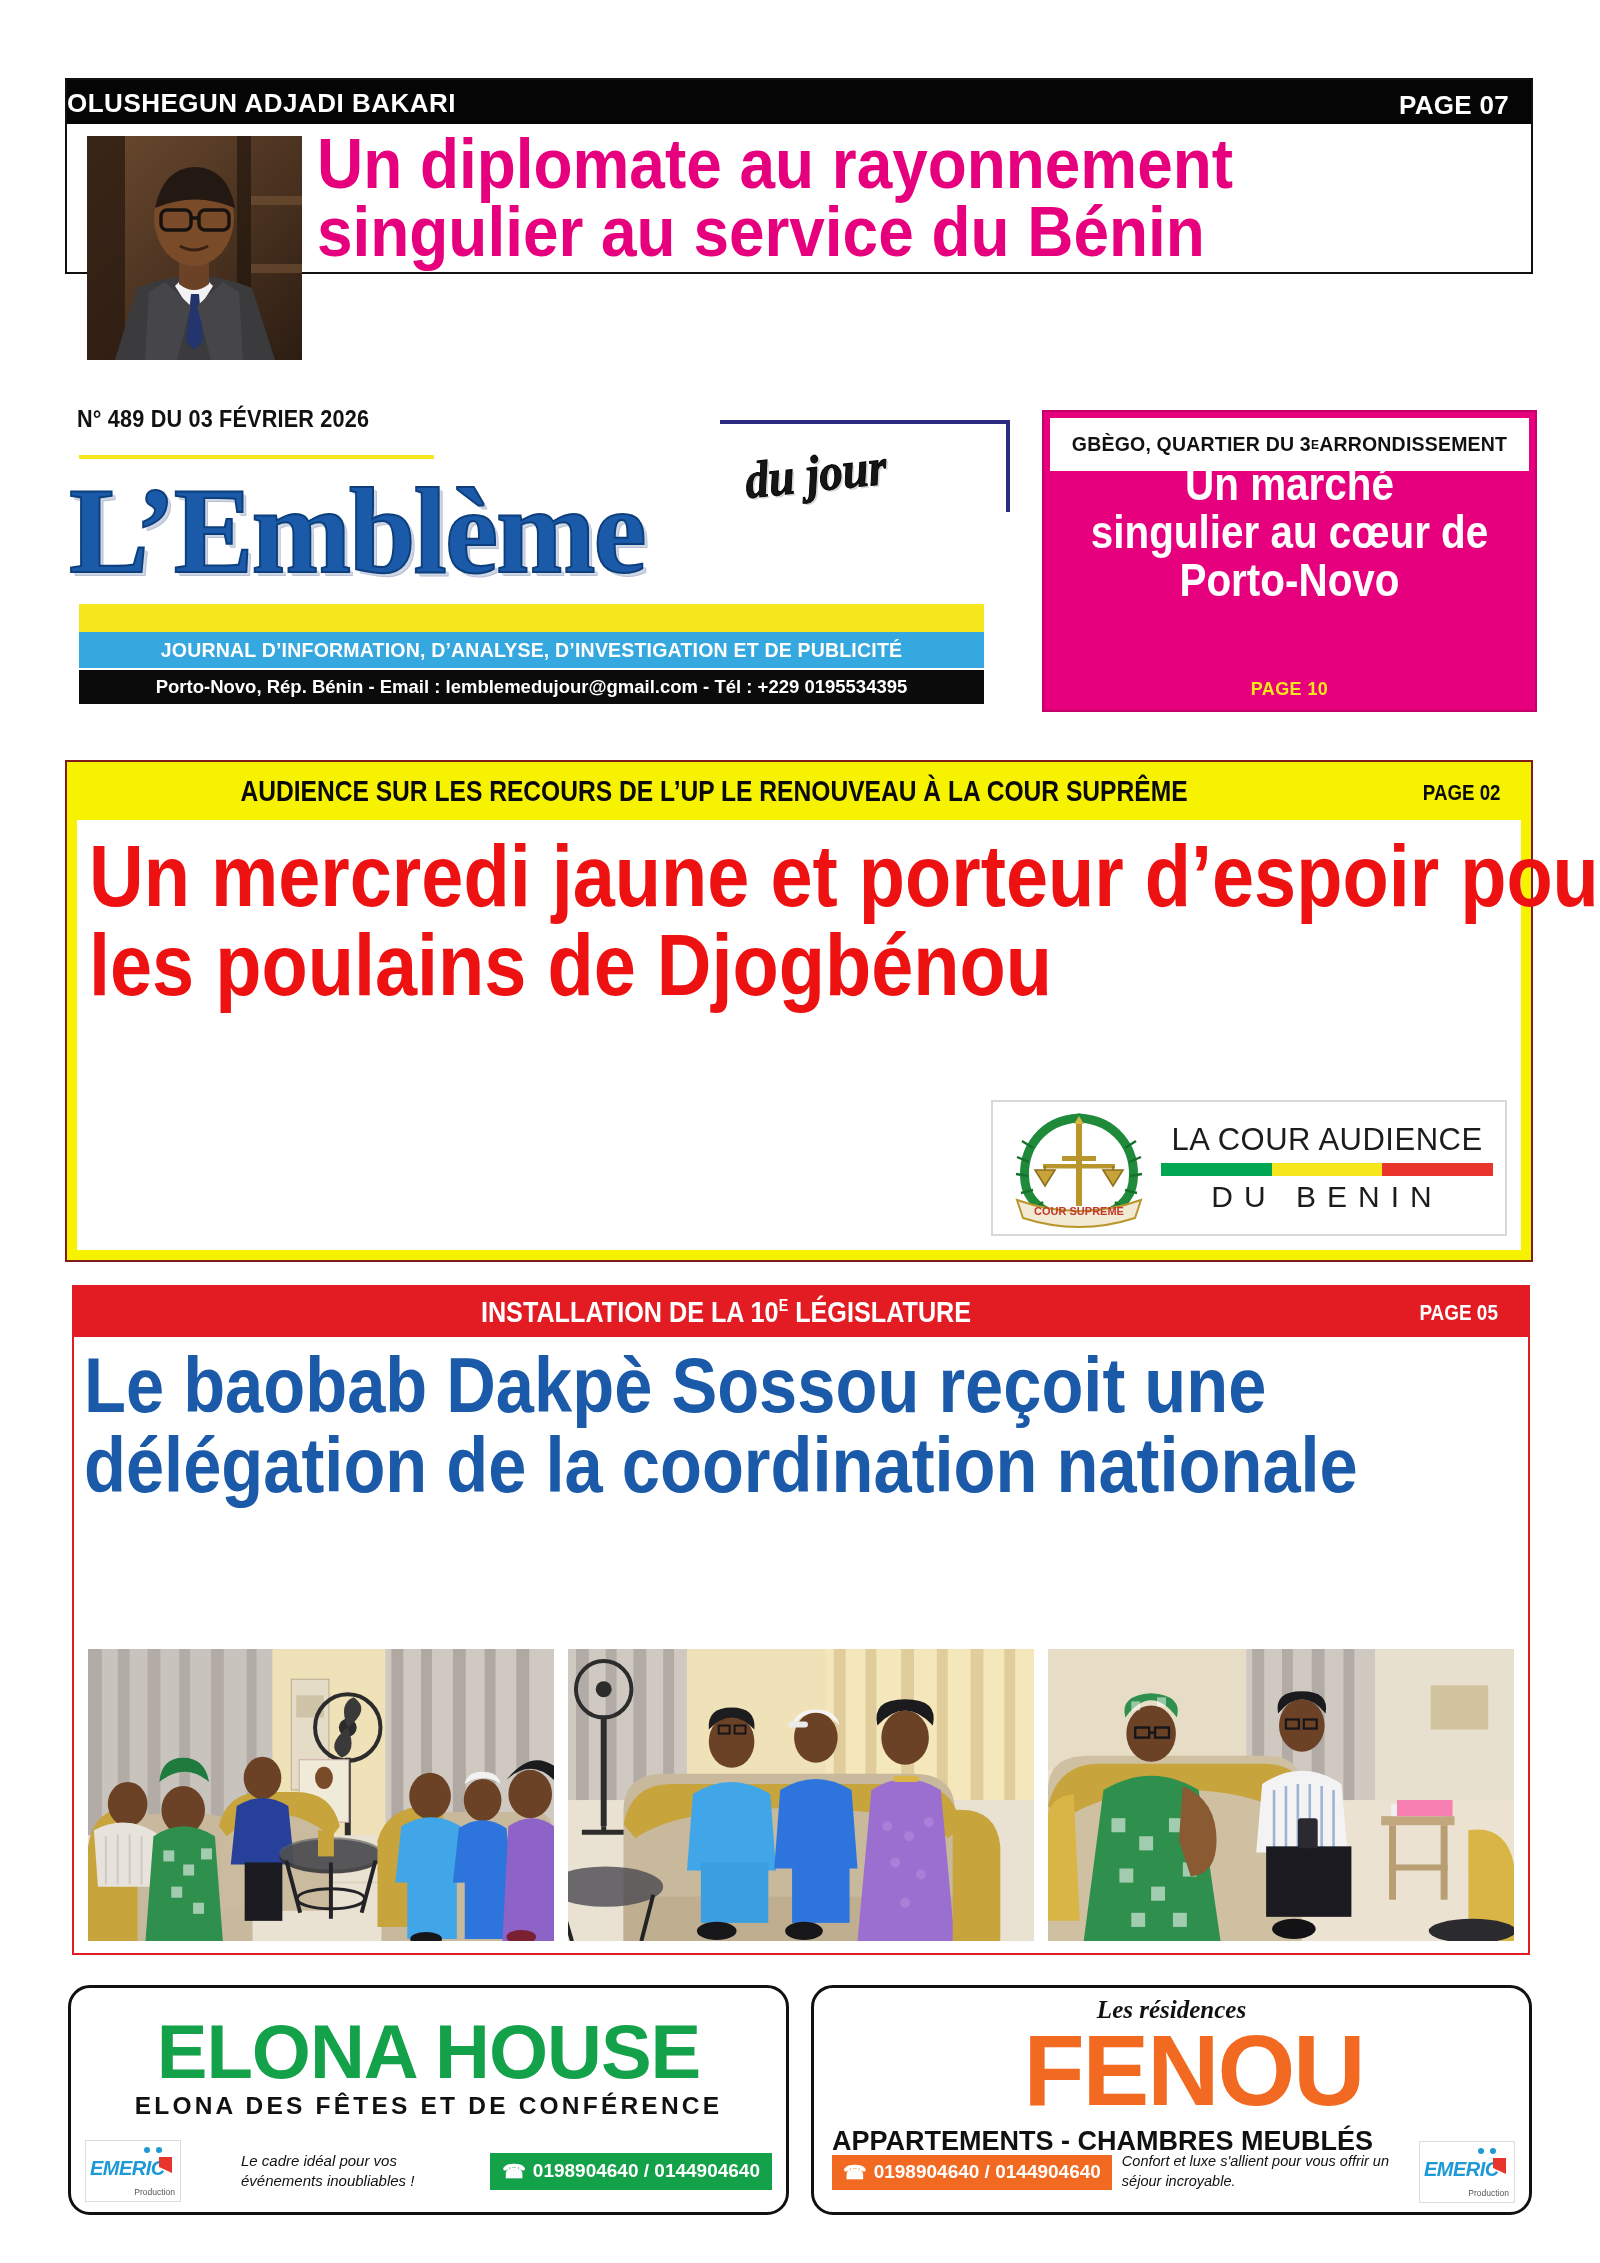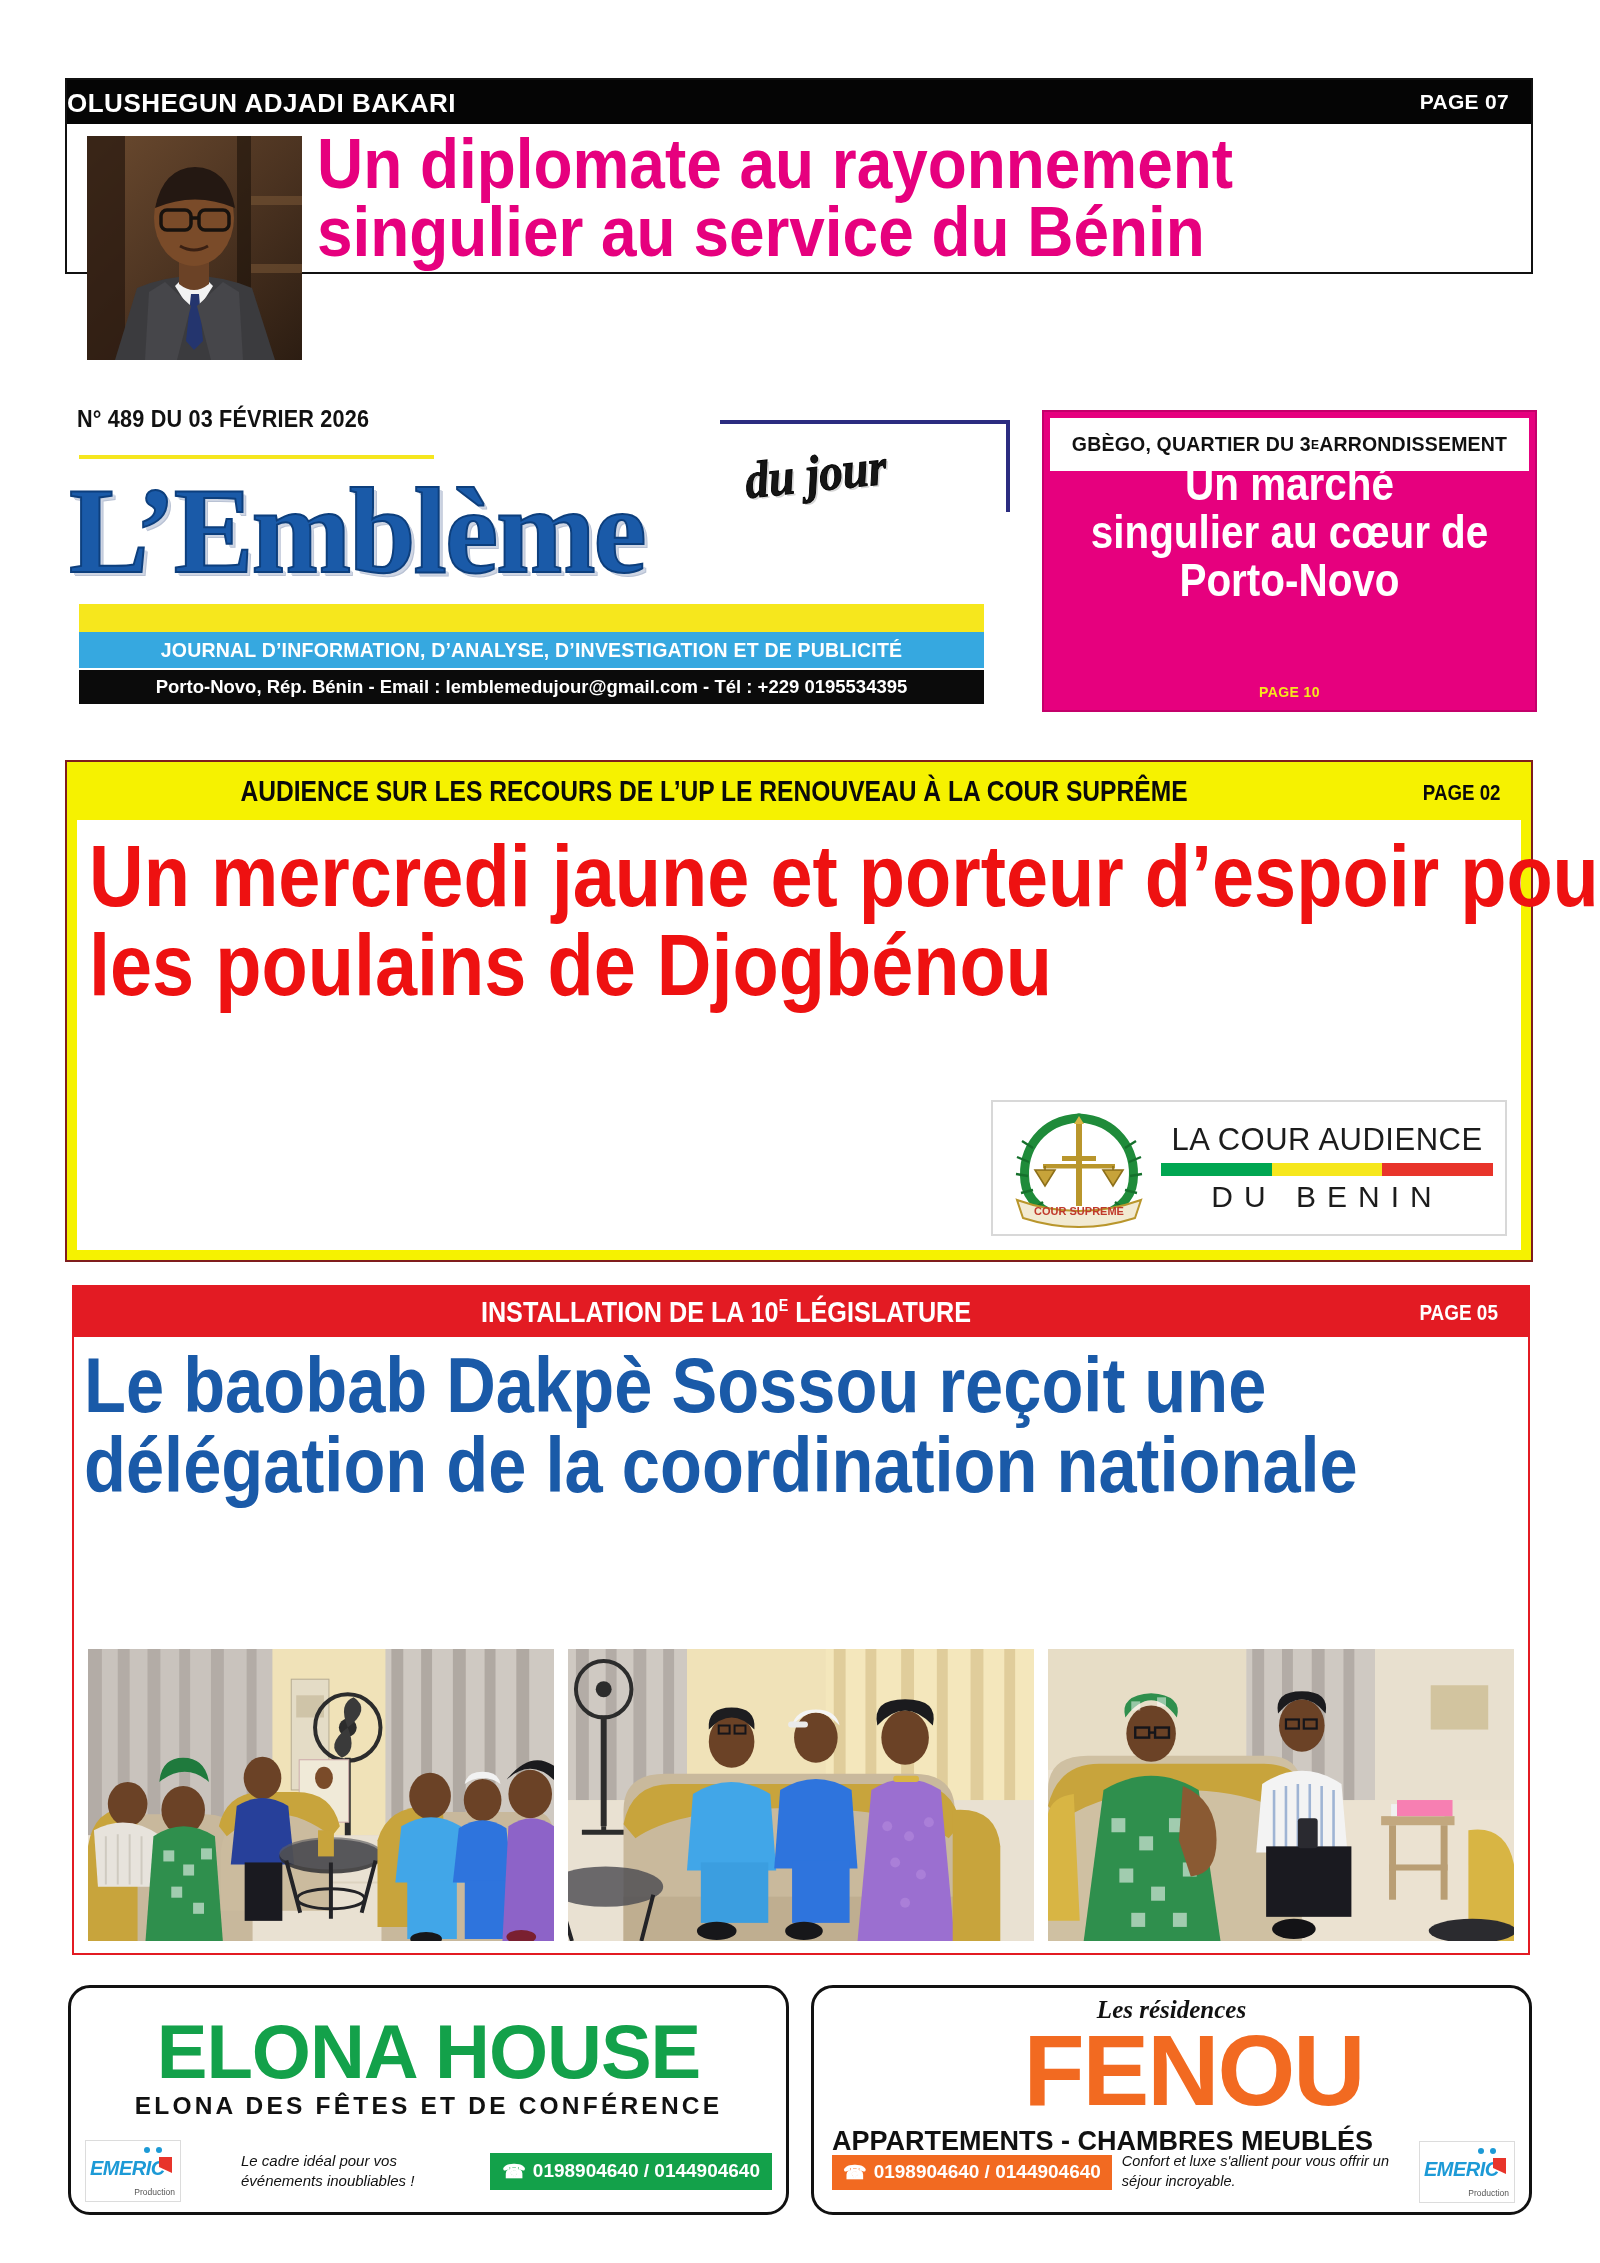"PAGE 07" .topbar-page { font-size: 21px -> 26px }
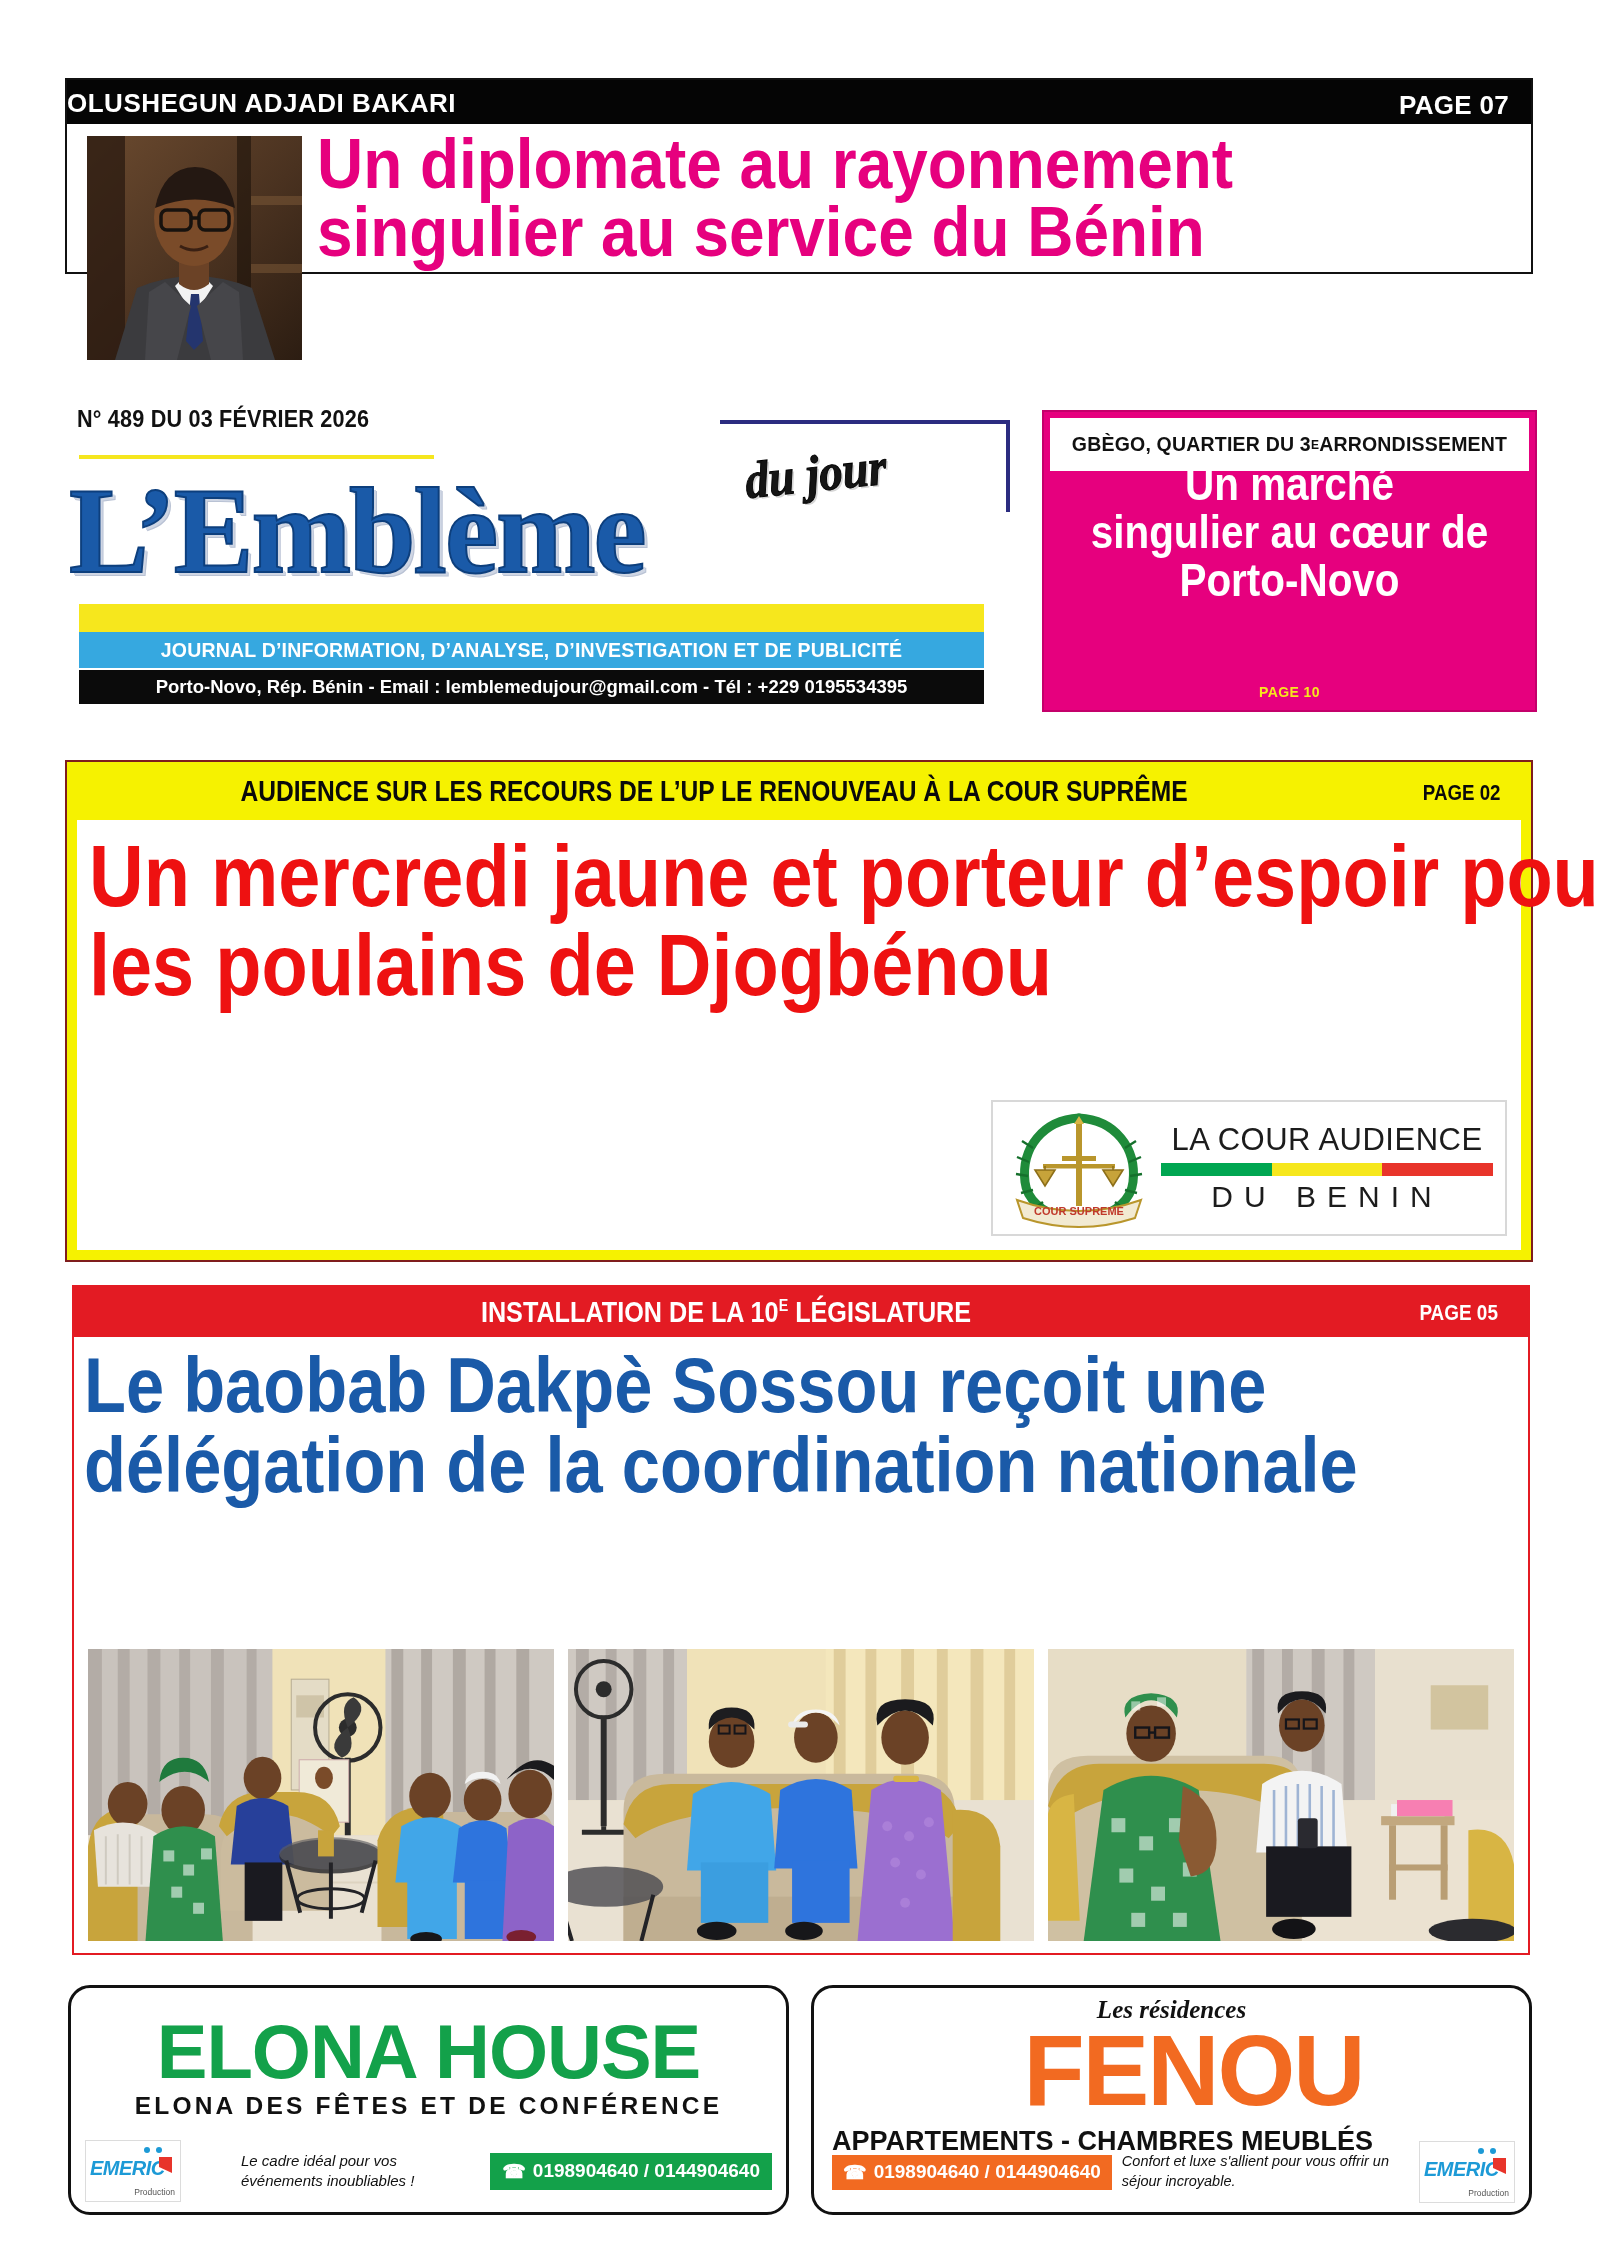"PAGE 10" .pinkbox-page { font-size: 14px -> 18px }
